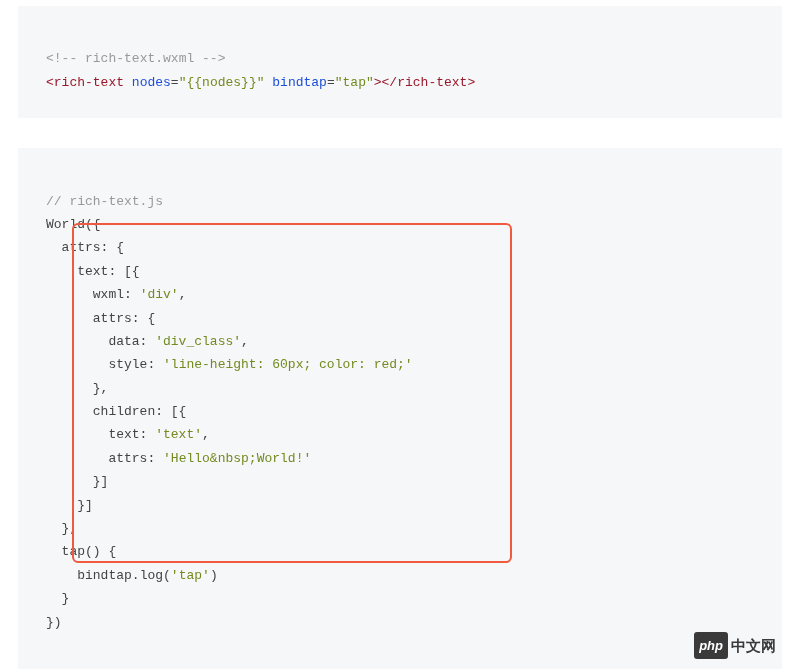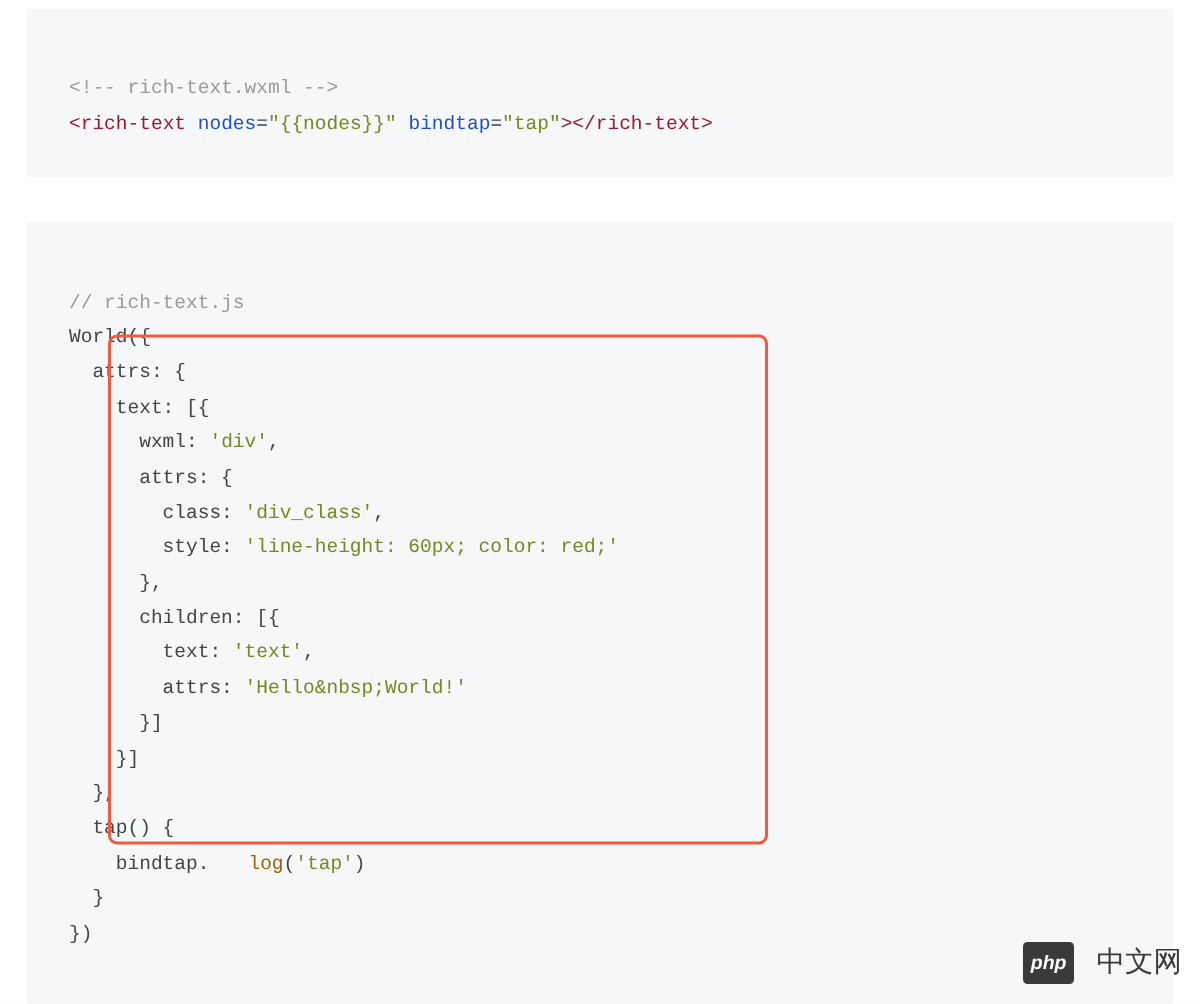"class:" span.plain { text: class -> data }
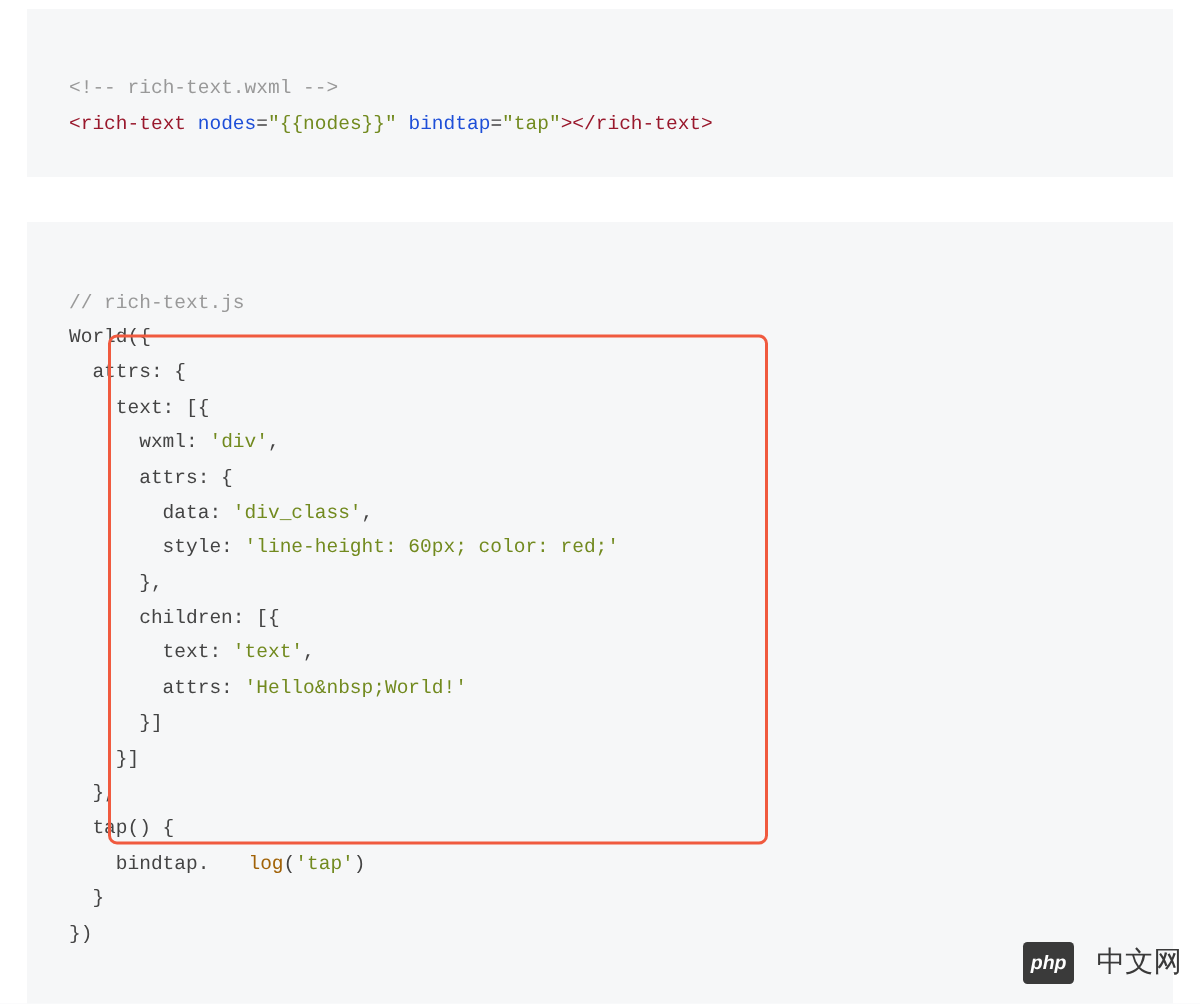"log" .func { color: #a16207 -> #404040; margin-left: 26px -> none }
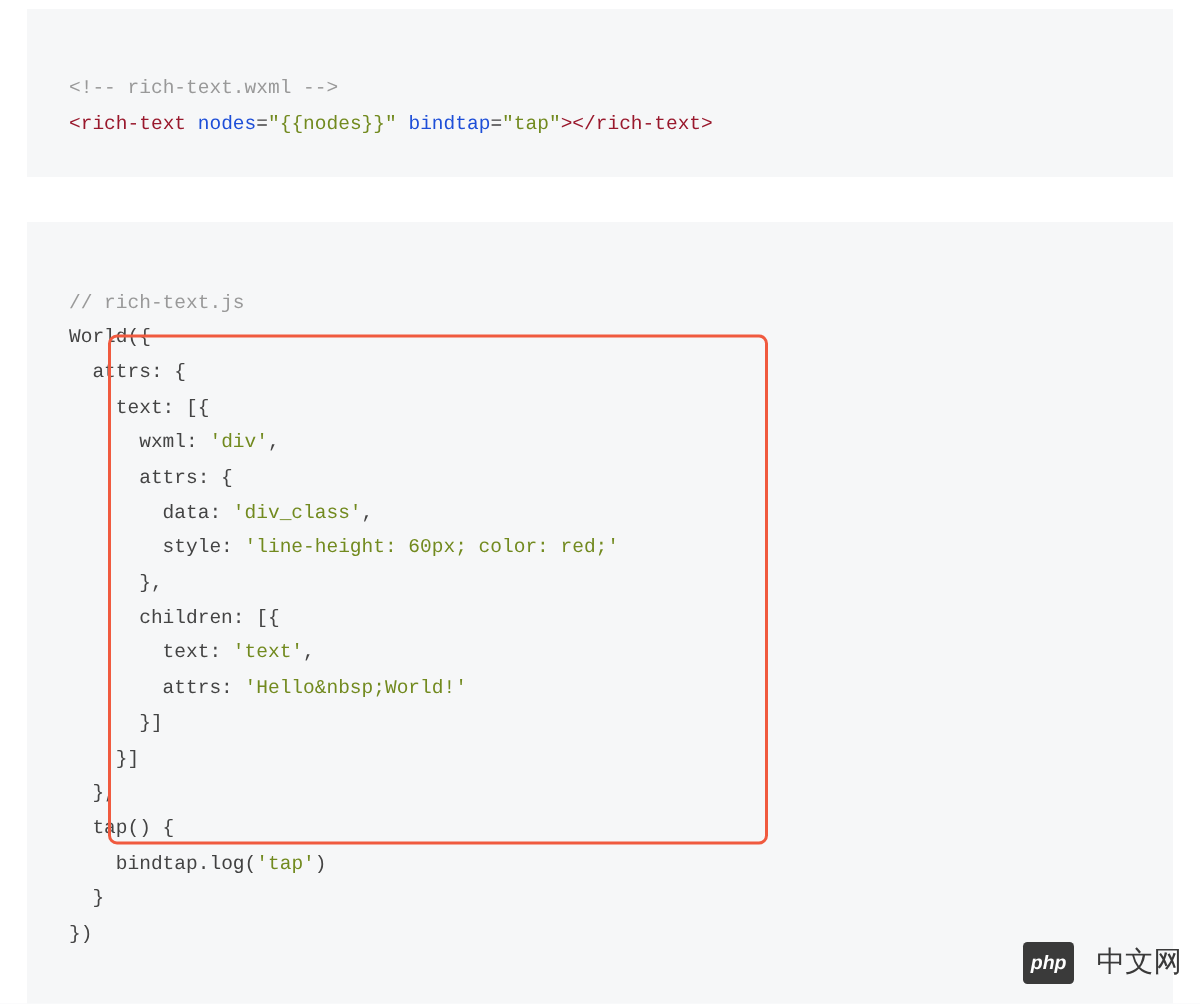"php" .watermark { gap: 15px -> 3px; right: 12px -> 24px }
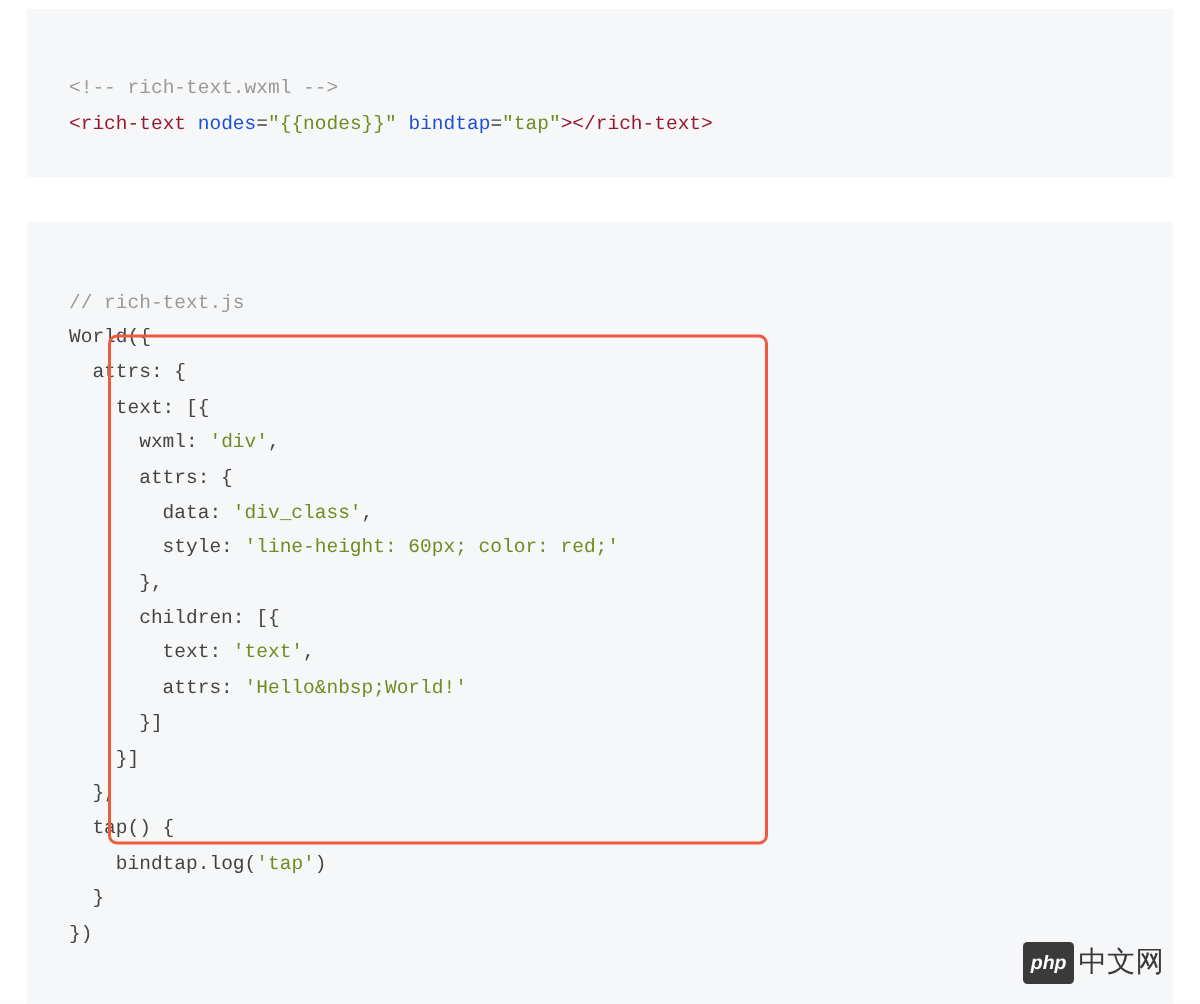"中文网" .watermark .text { font-size: 19px -> 15px; font-weight: 400 -> 700 }
